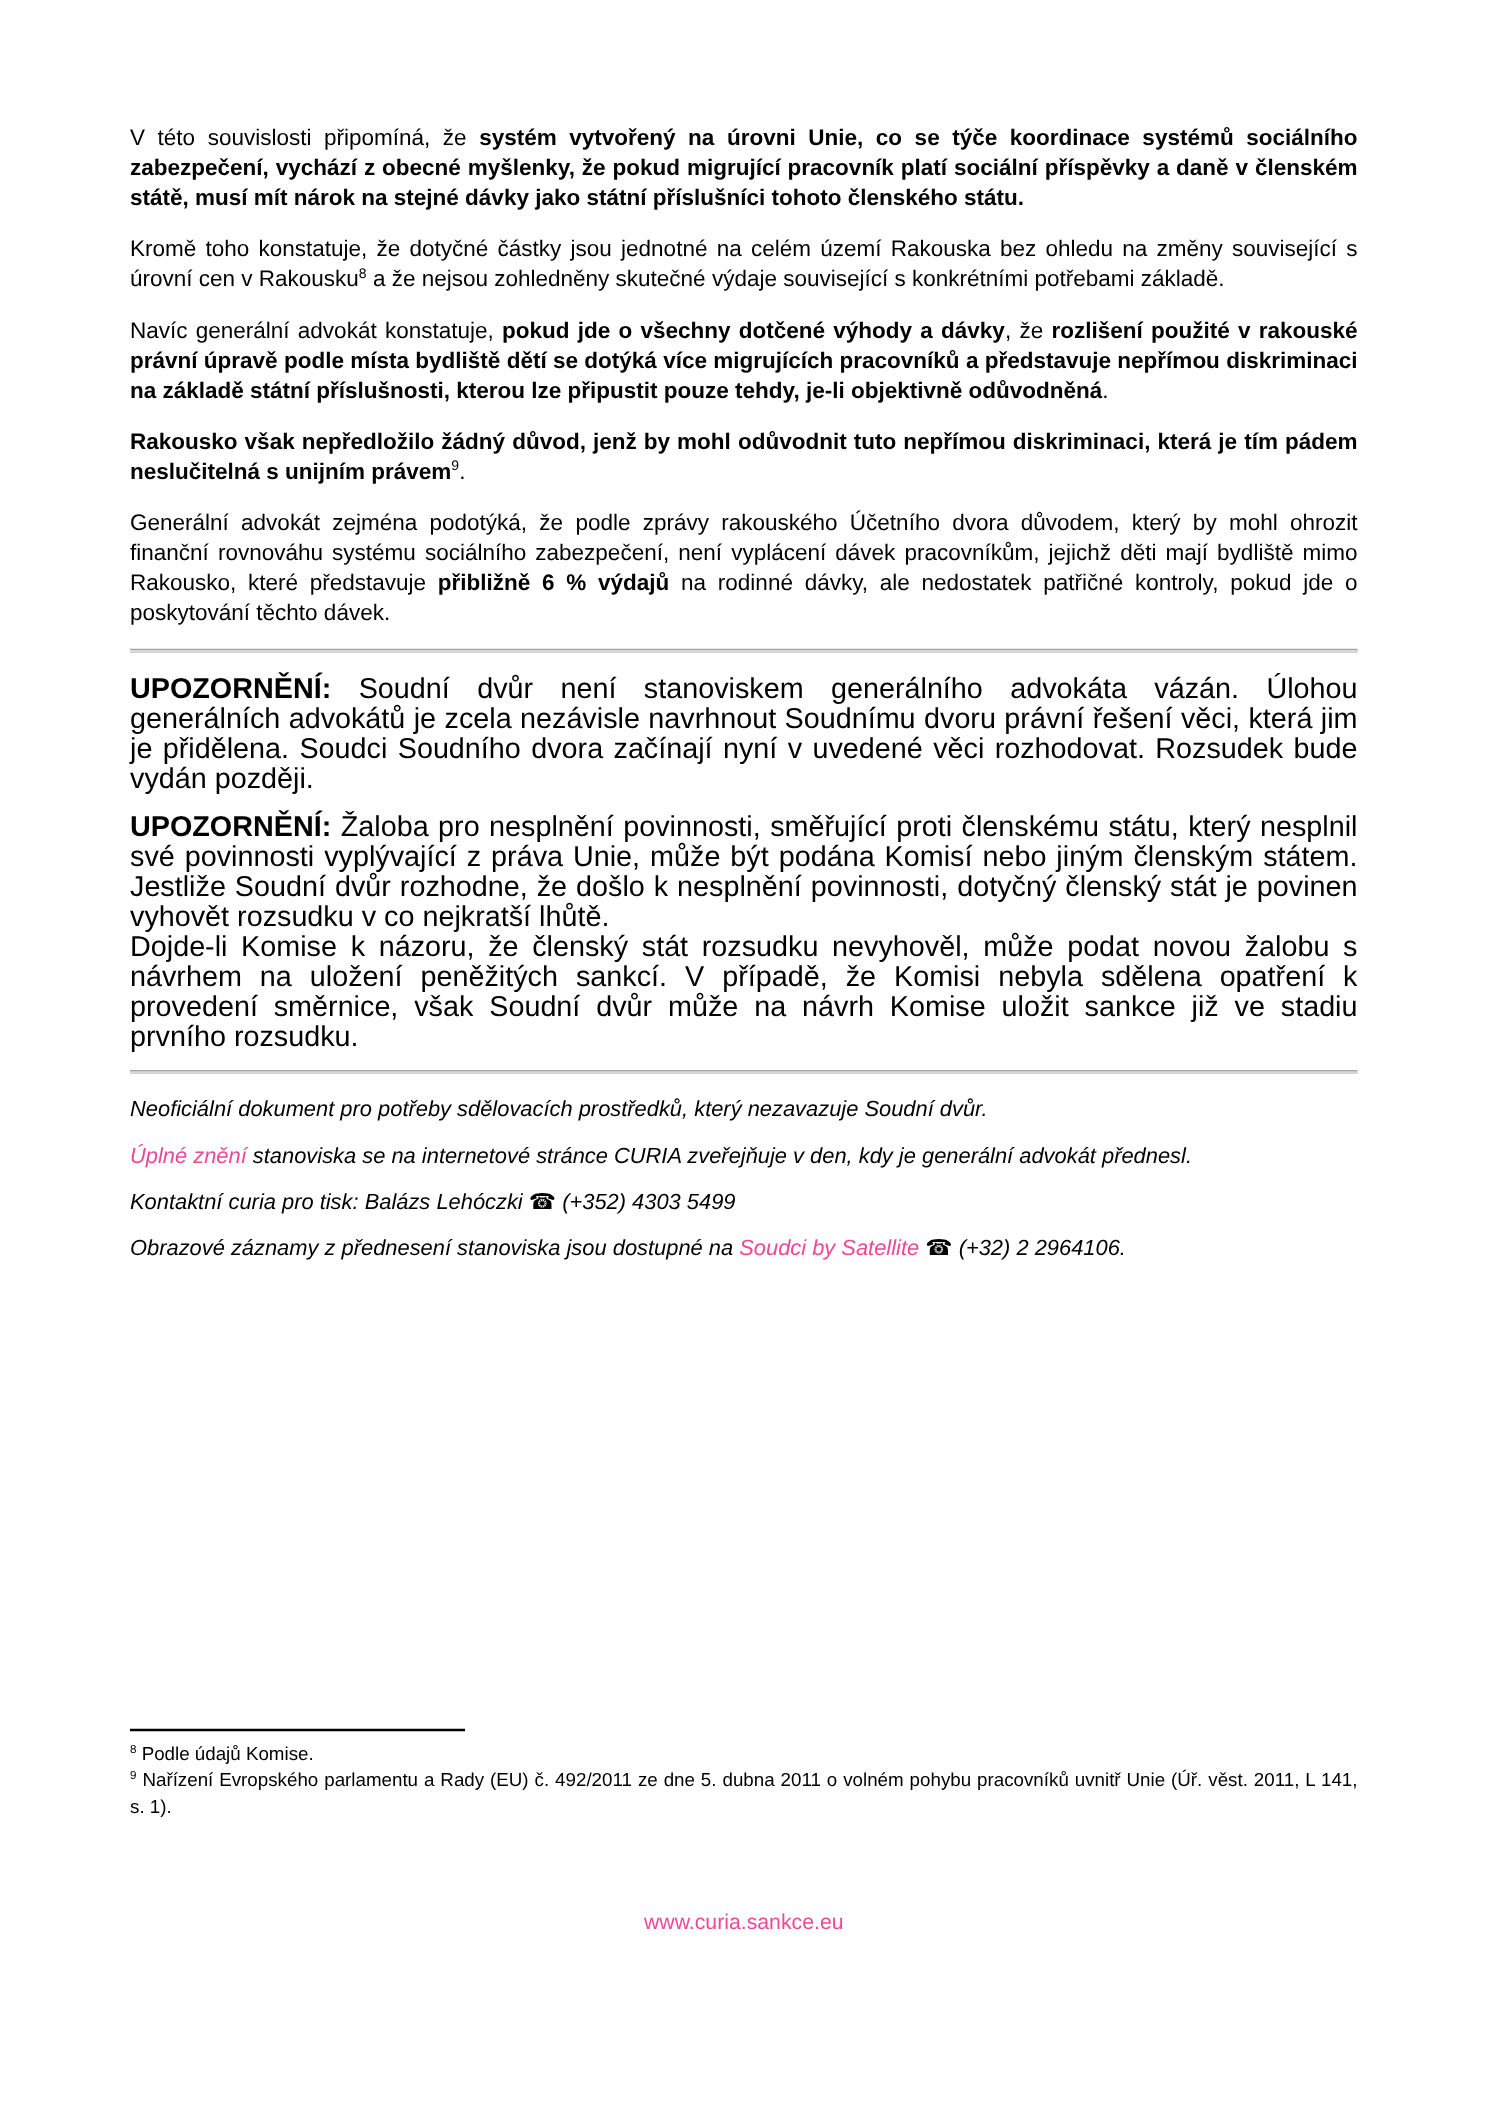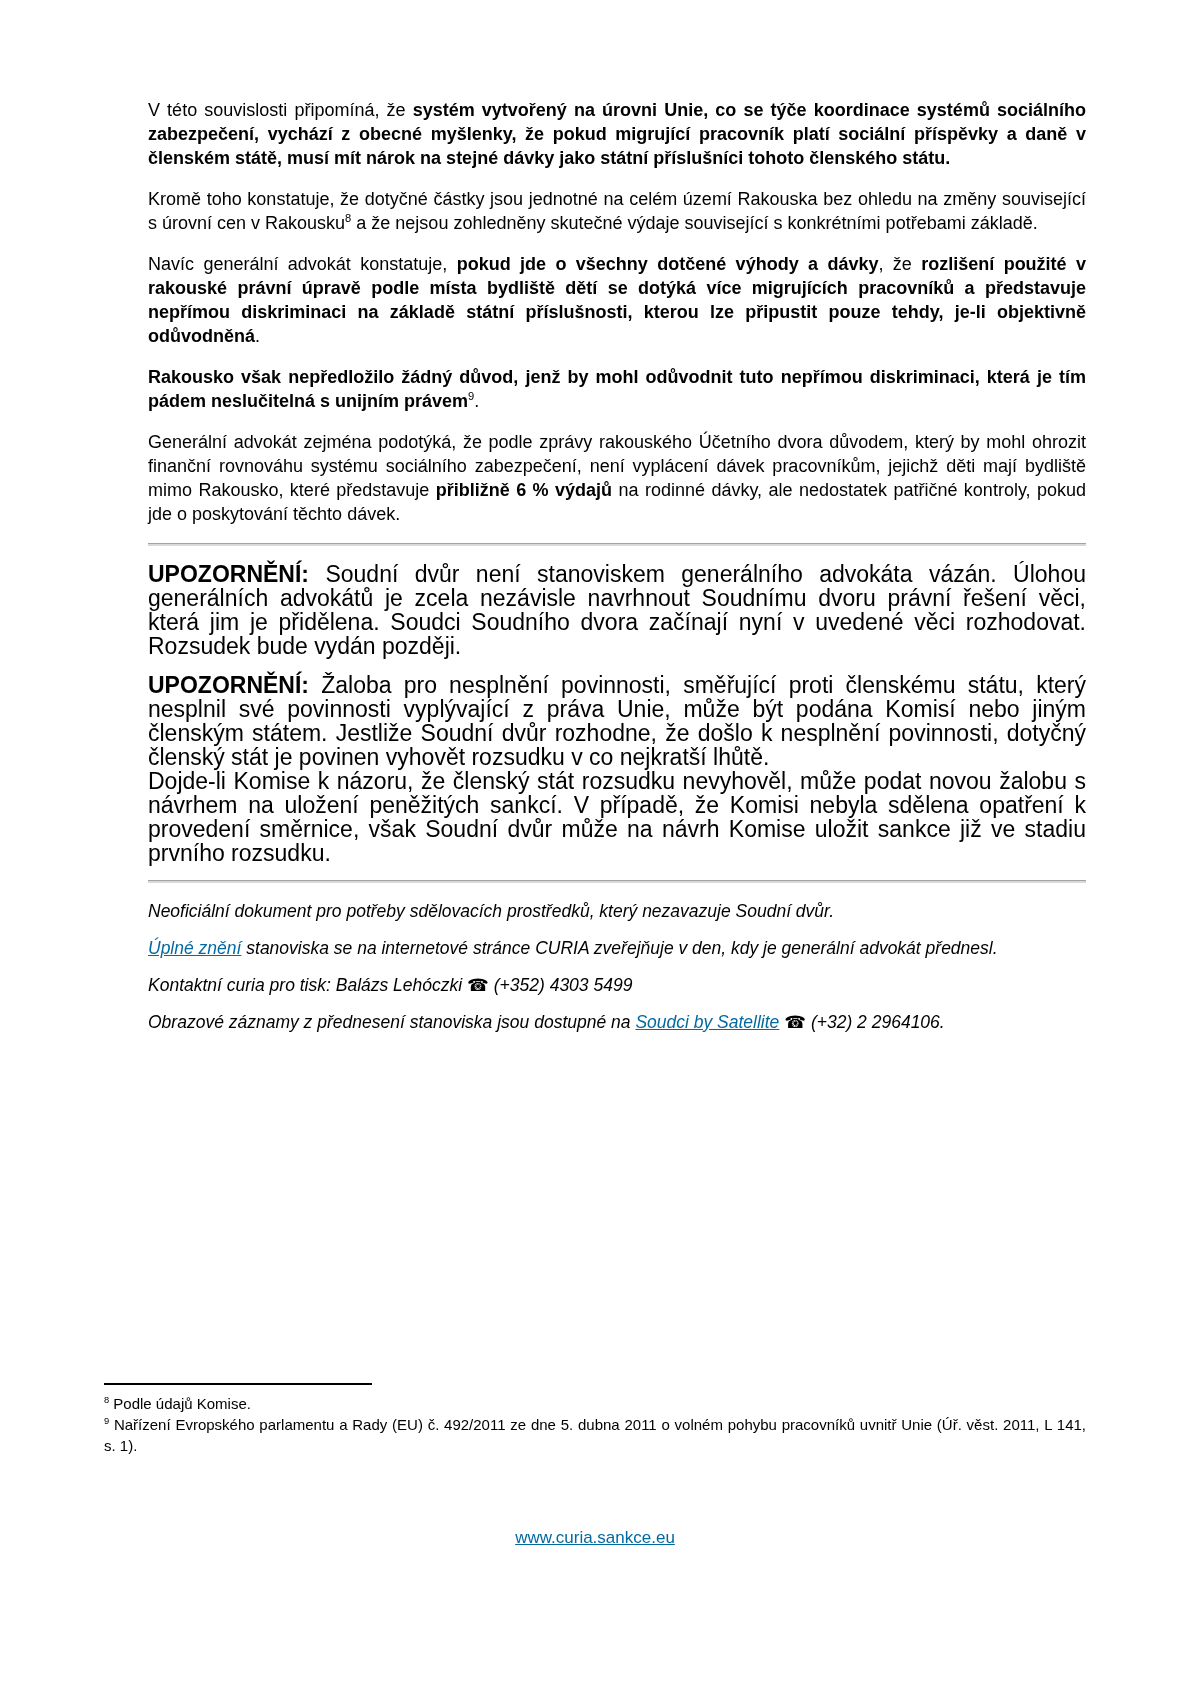"V této souvislosti připomíná, že" .content { margin-left: 44px -> none }
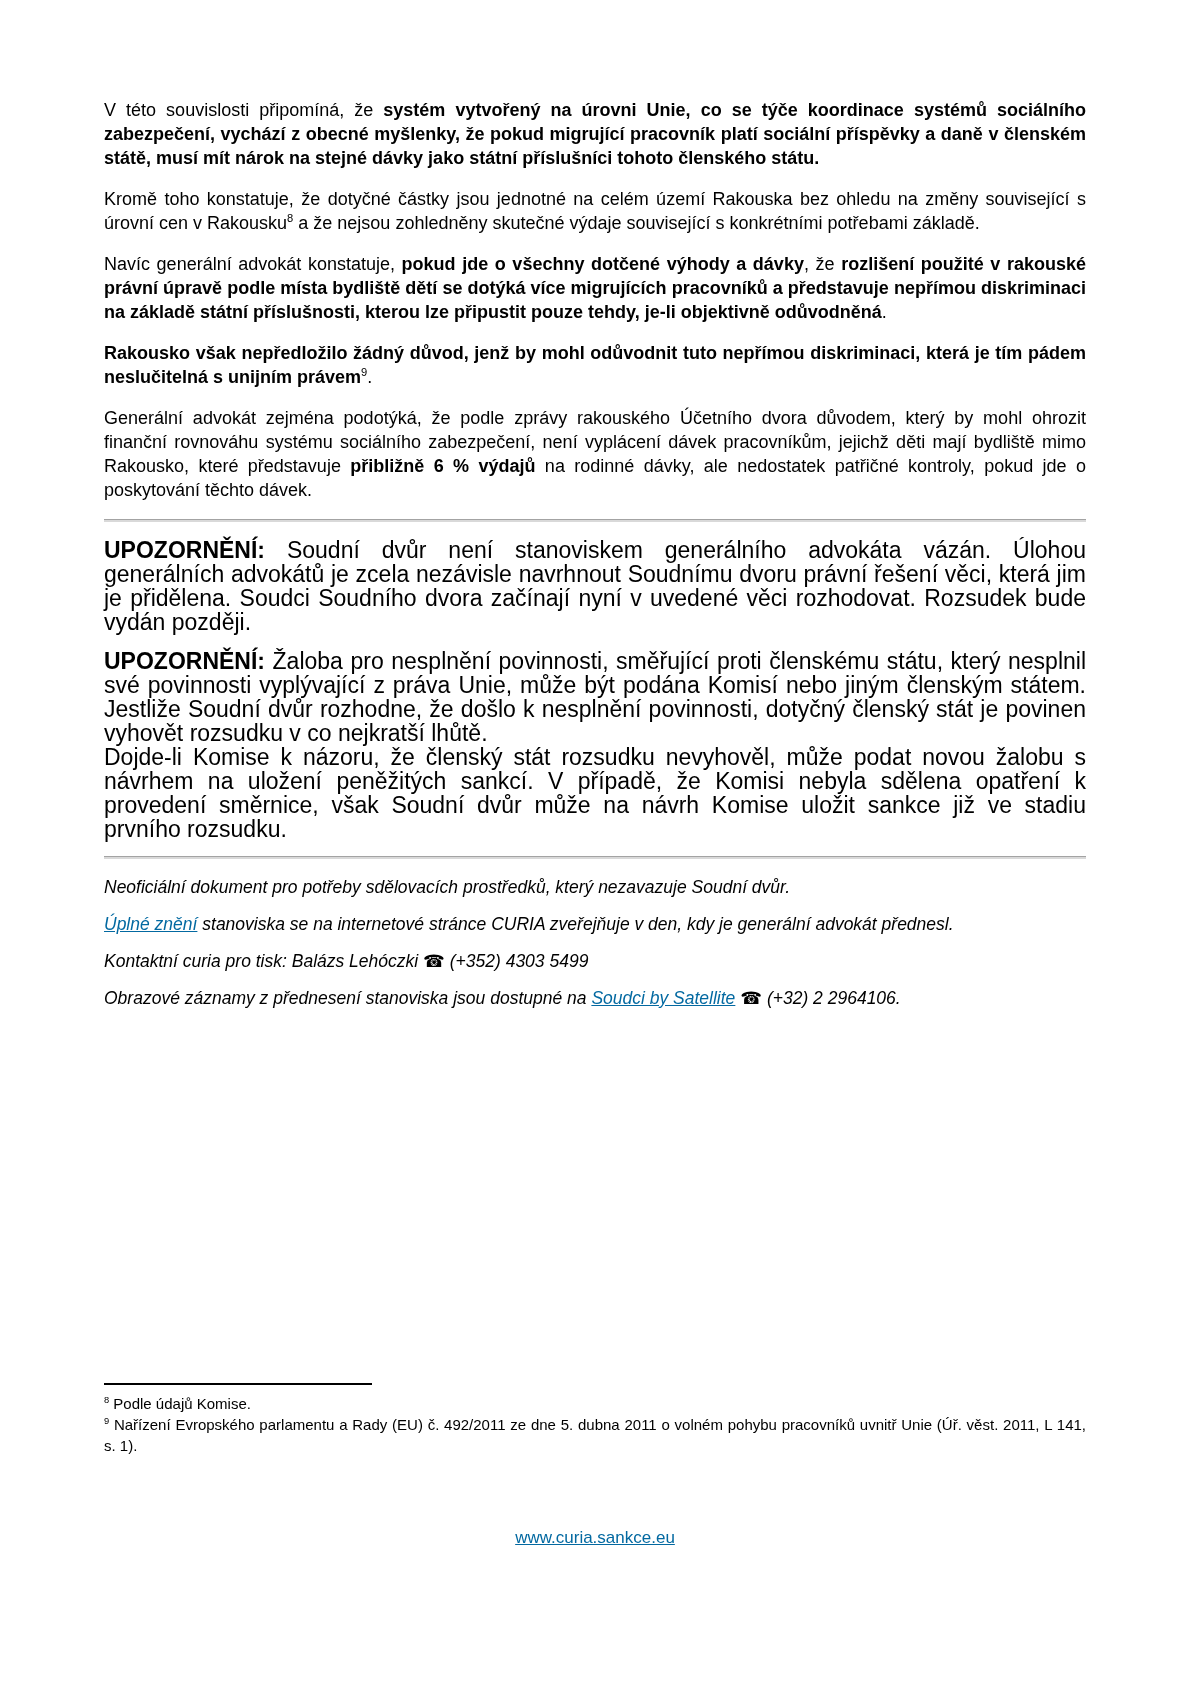"Úplné znění" .link { color: #0369a1 -> #ec4899; text-decoration: underline -> none }
